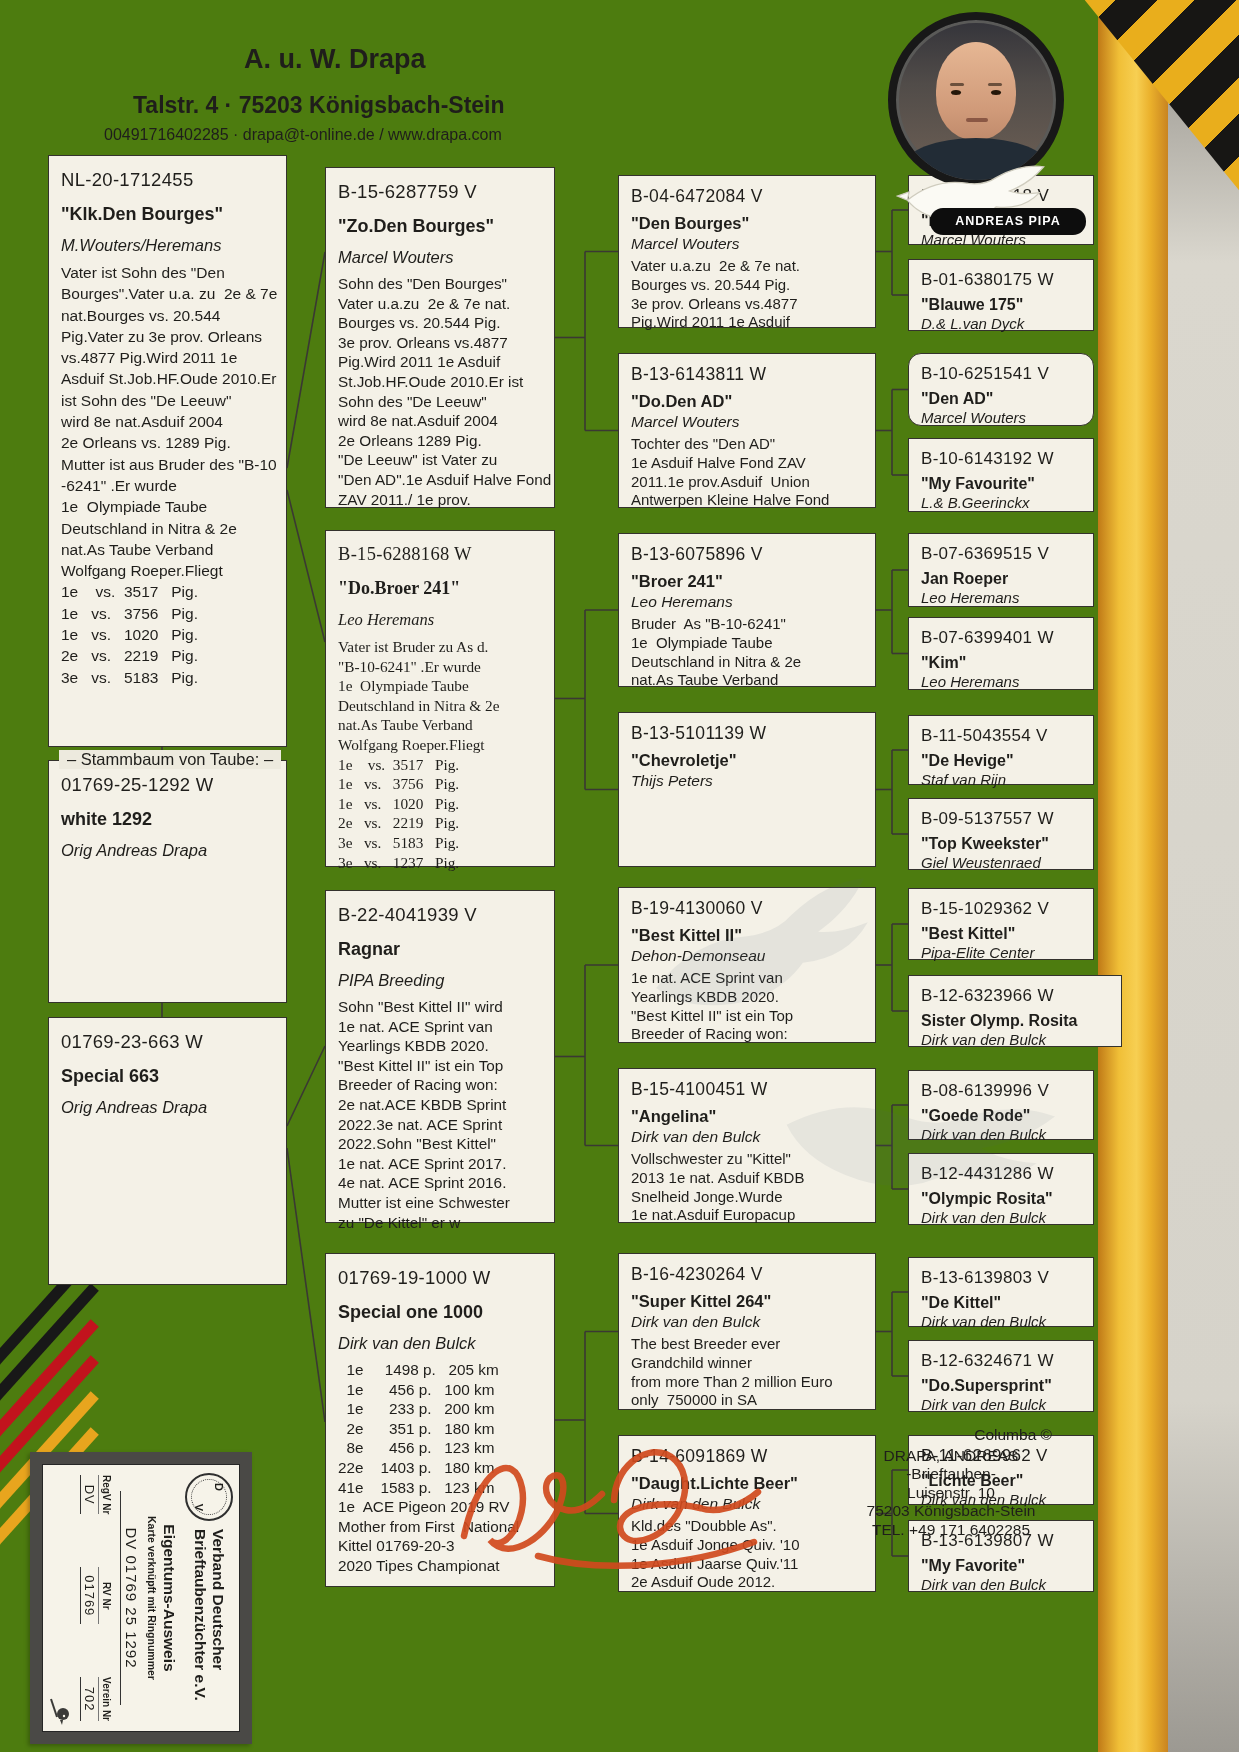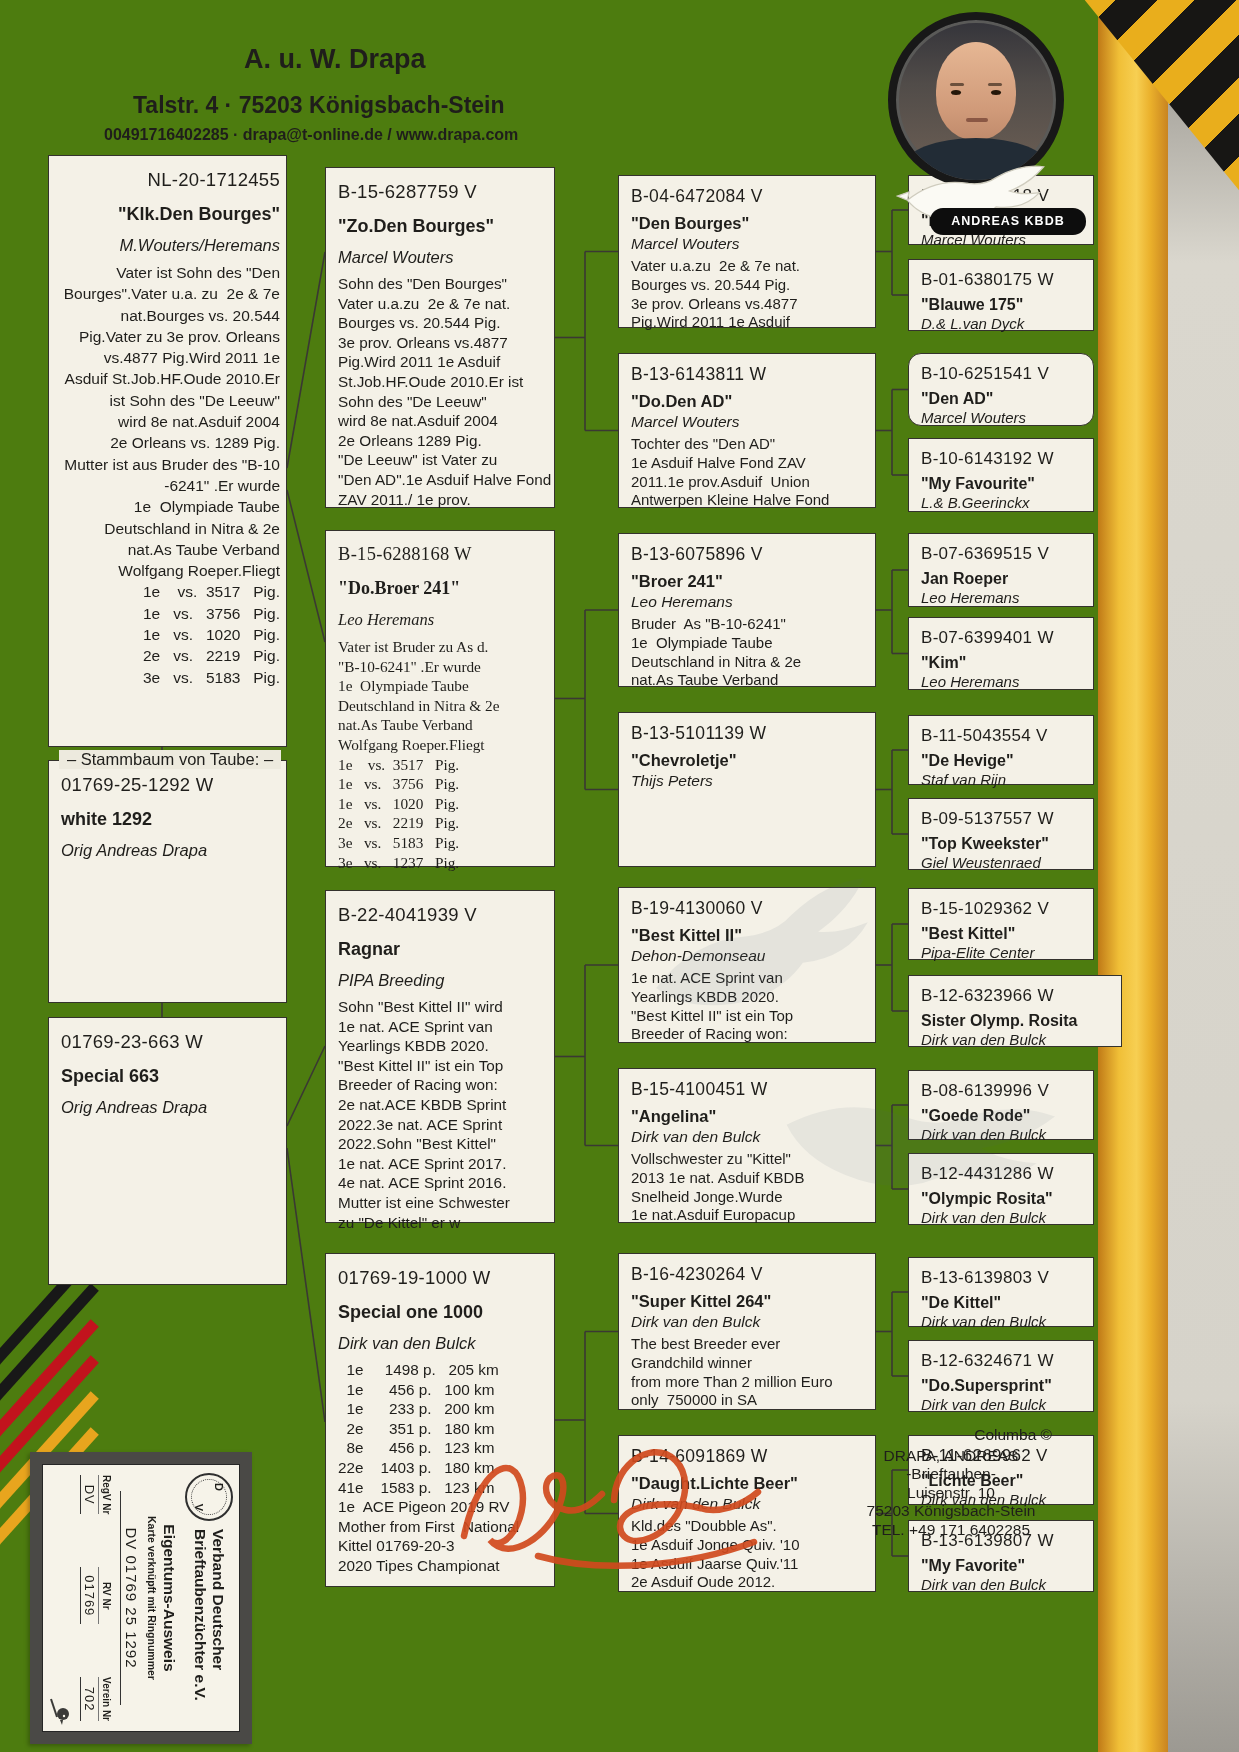"00491716402285 · drapa@t-online.de /" .h-contact { font-weight: bold -> normal }
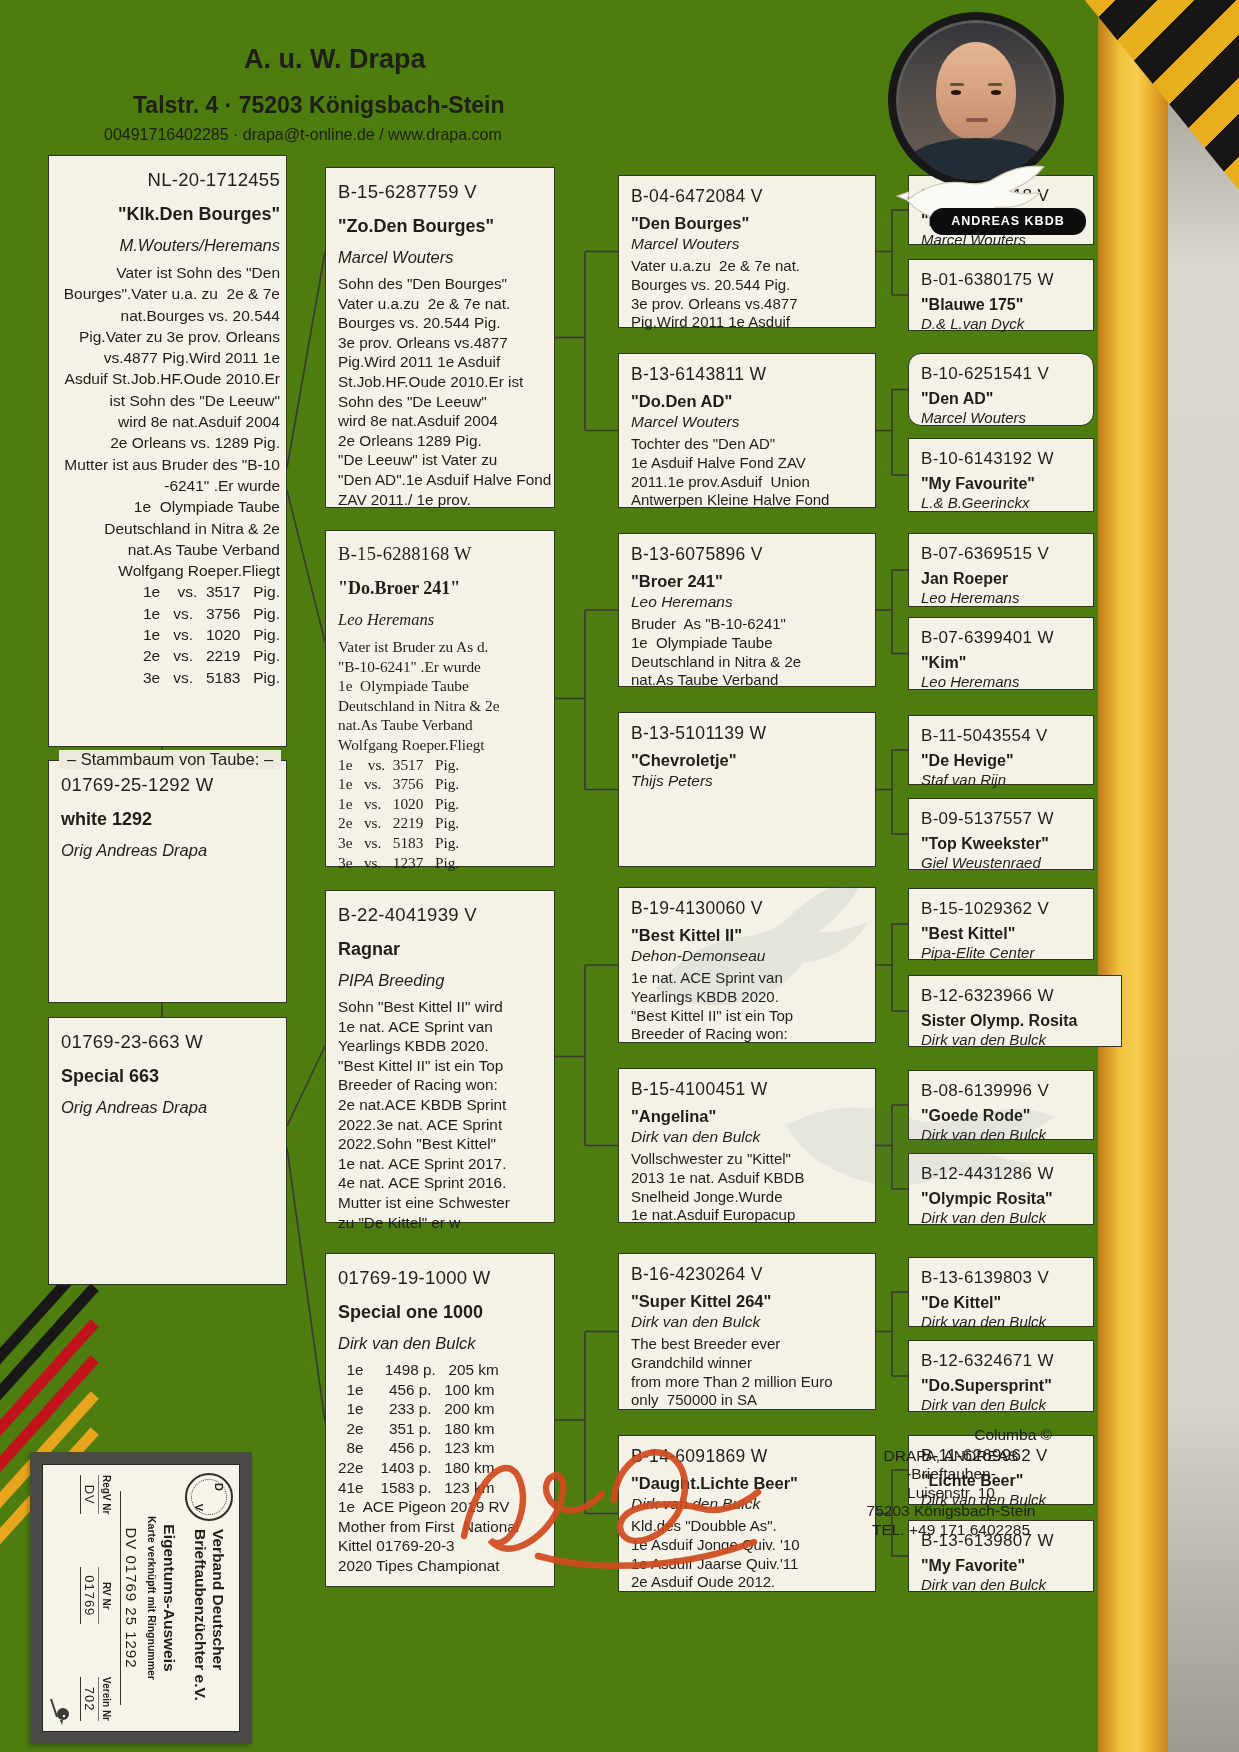"NL-20-1712455" div.pbox { text-align: right -> none }
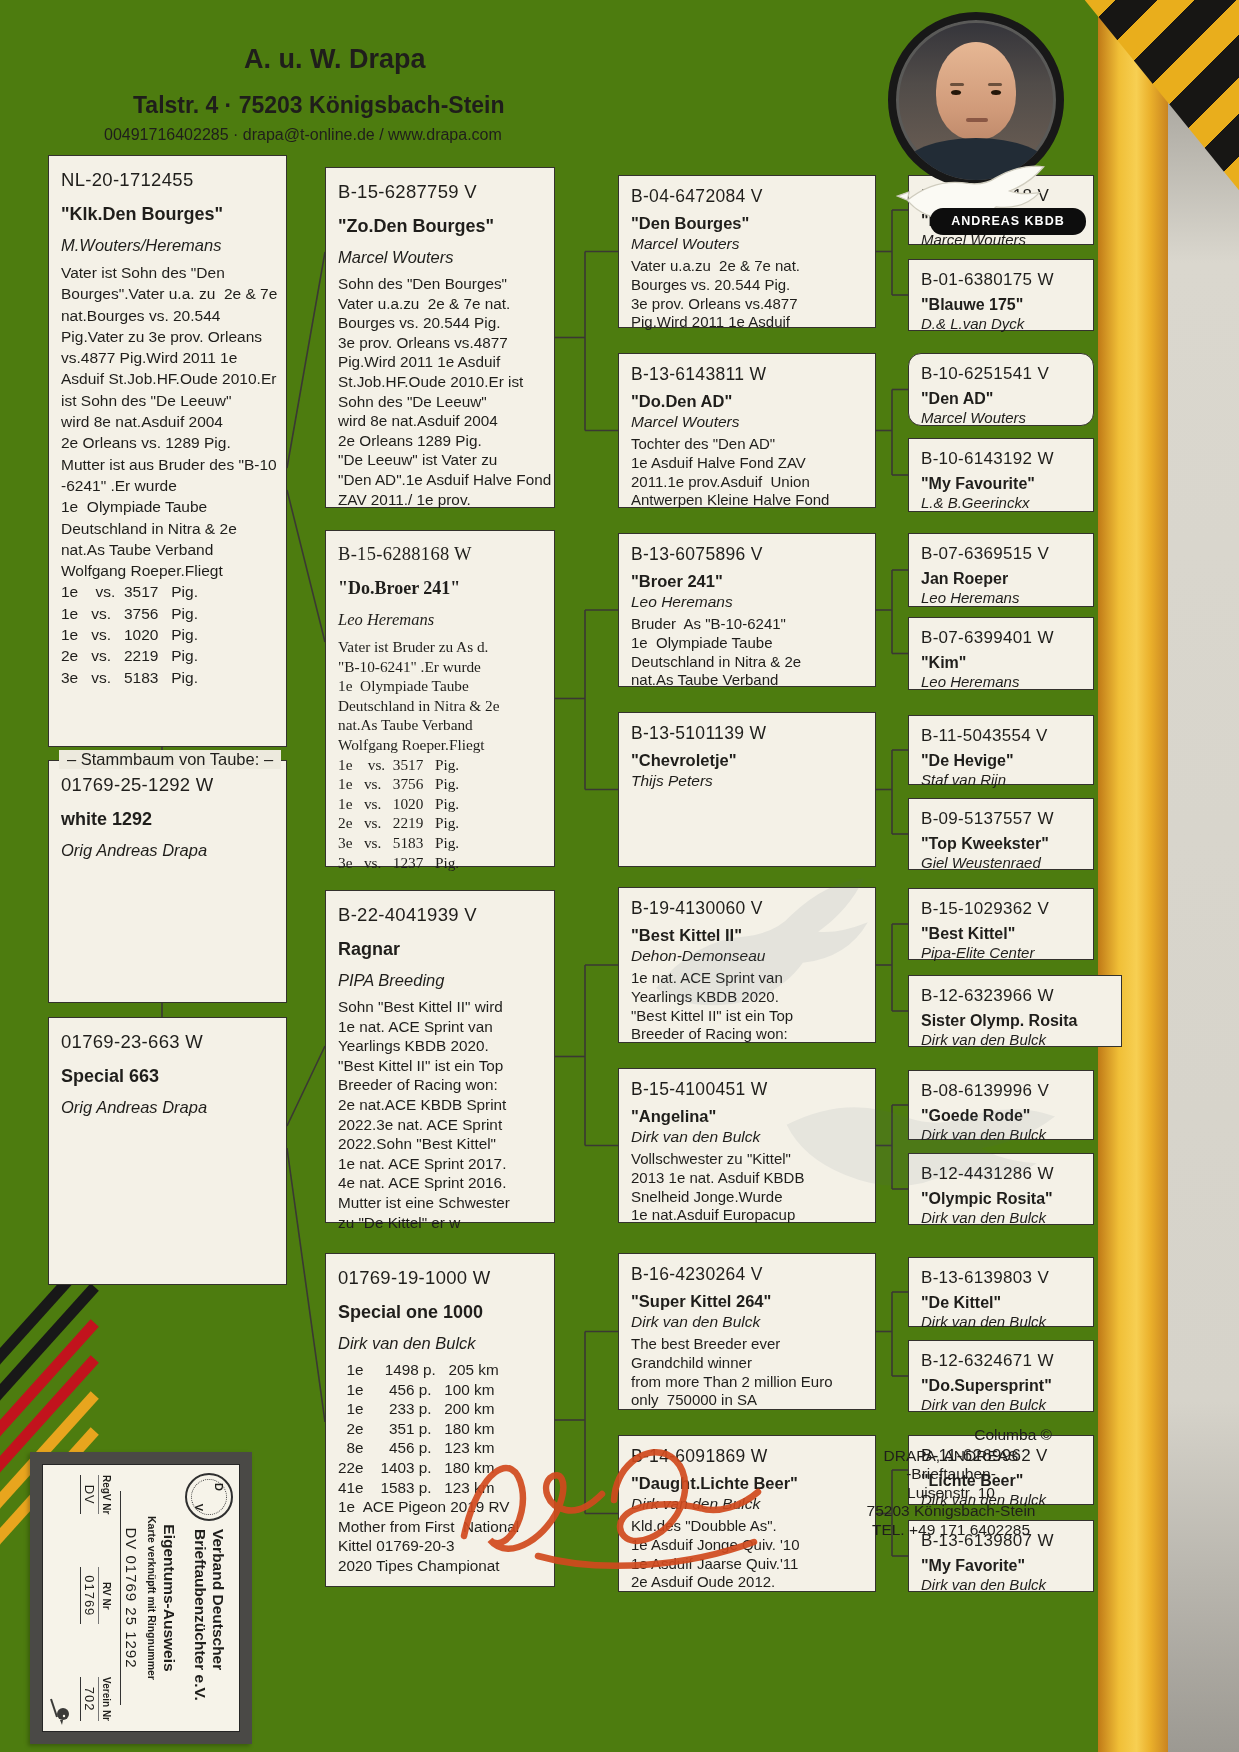"ANDREAS KBDB" div.banner { text: KBDB -> PIPA }
